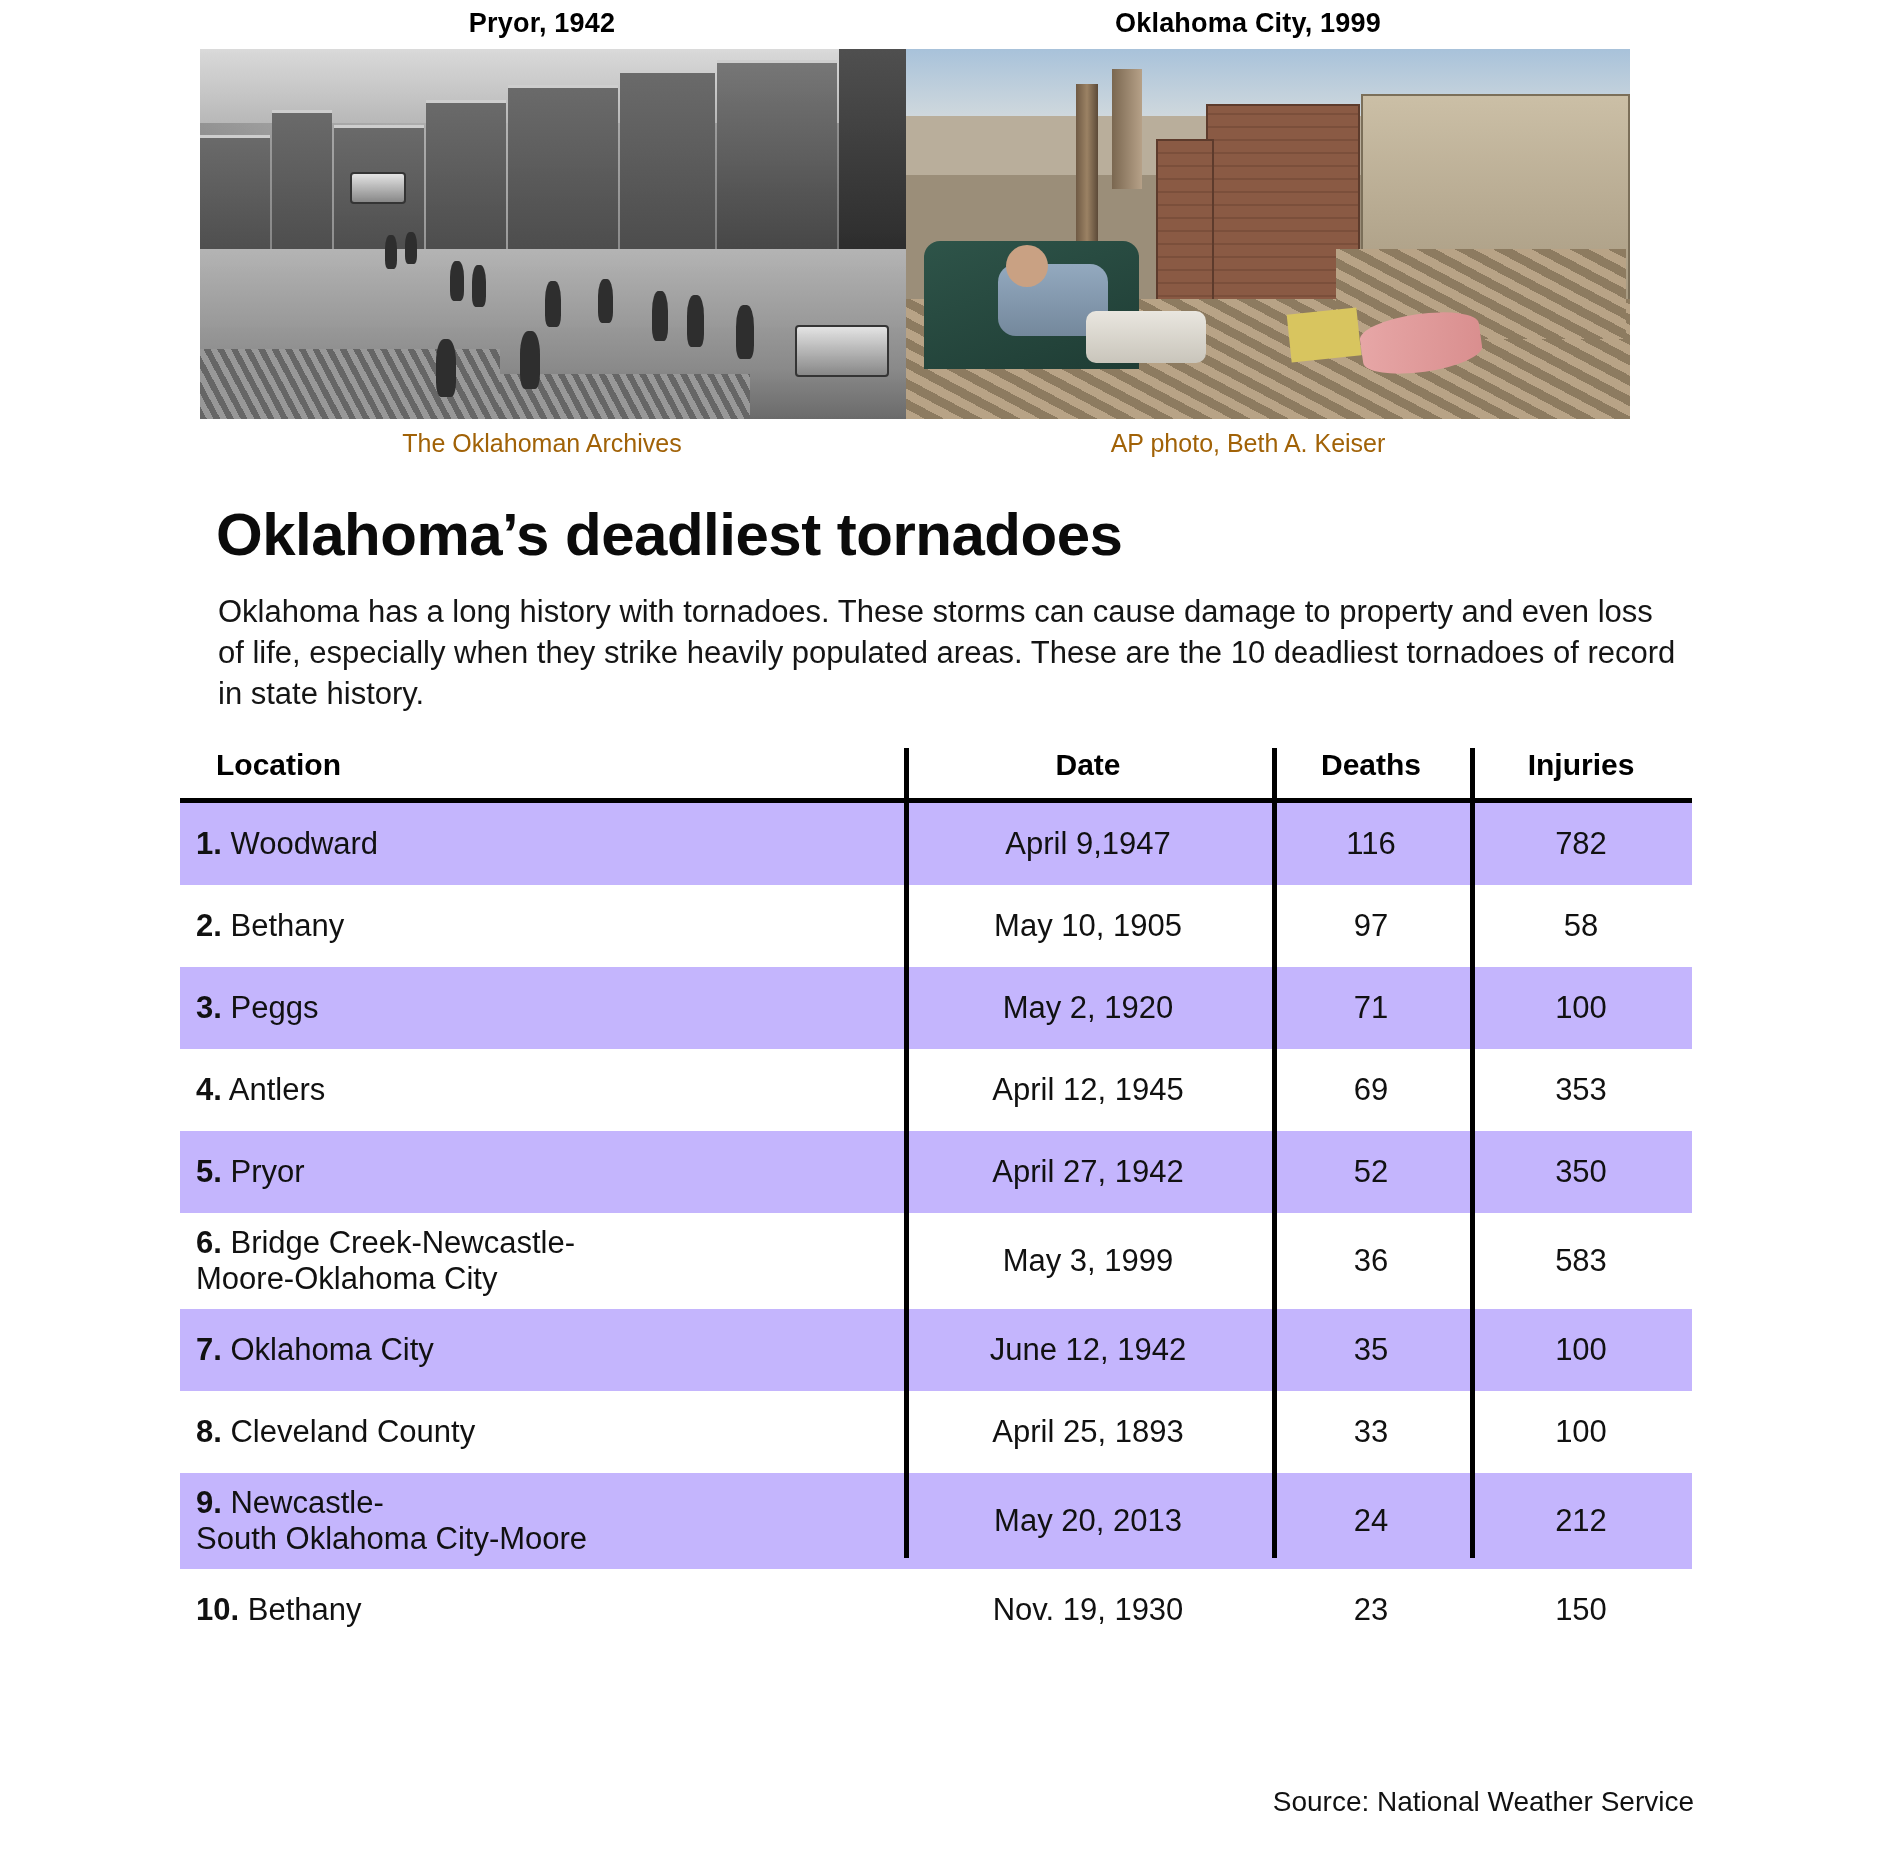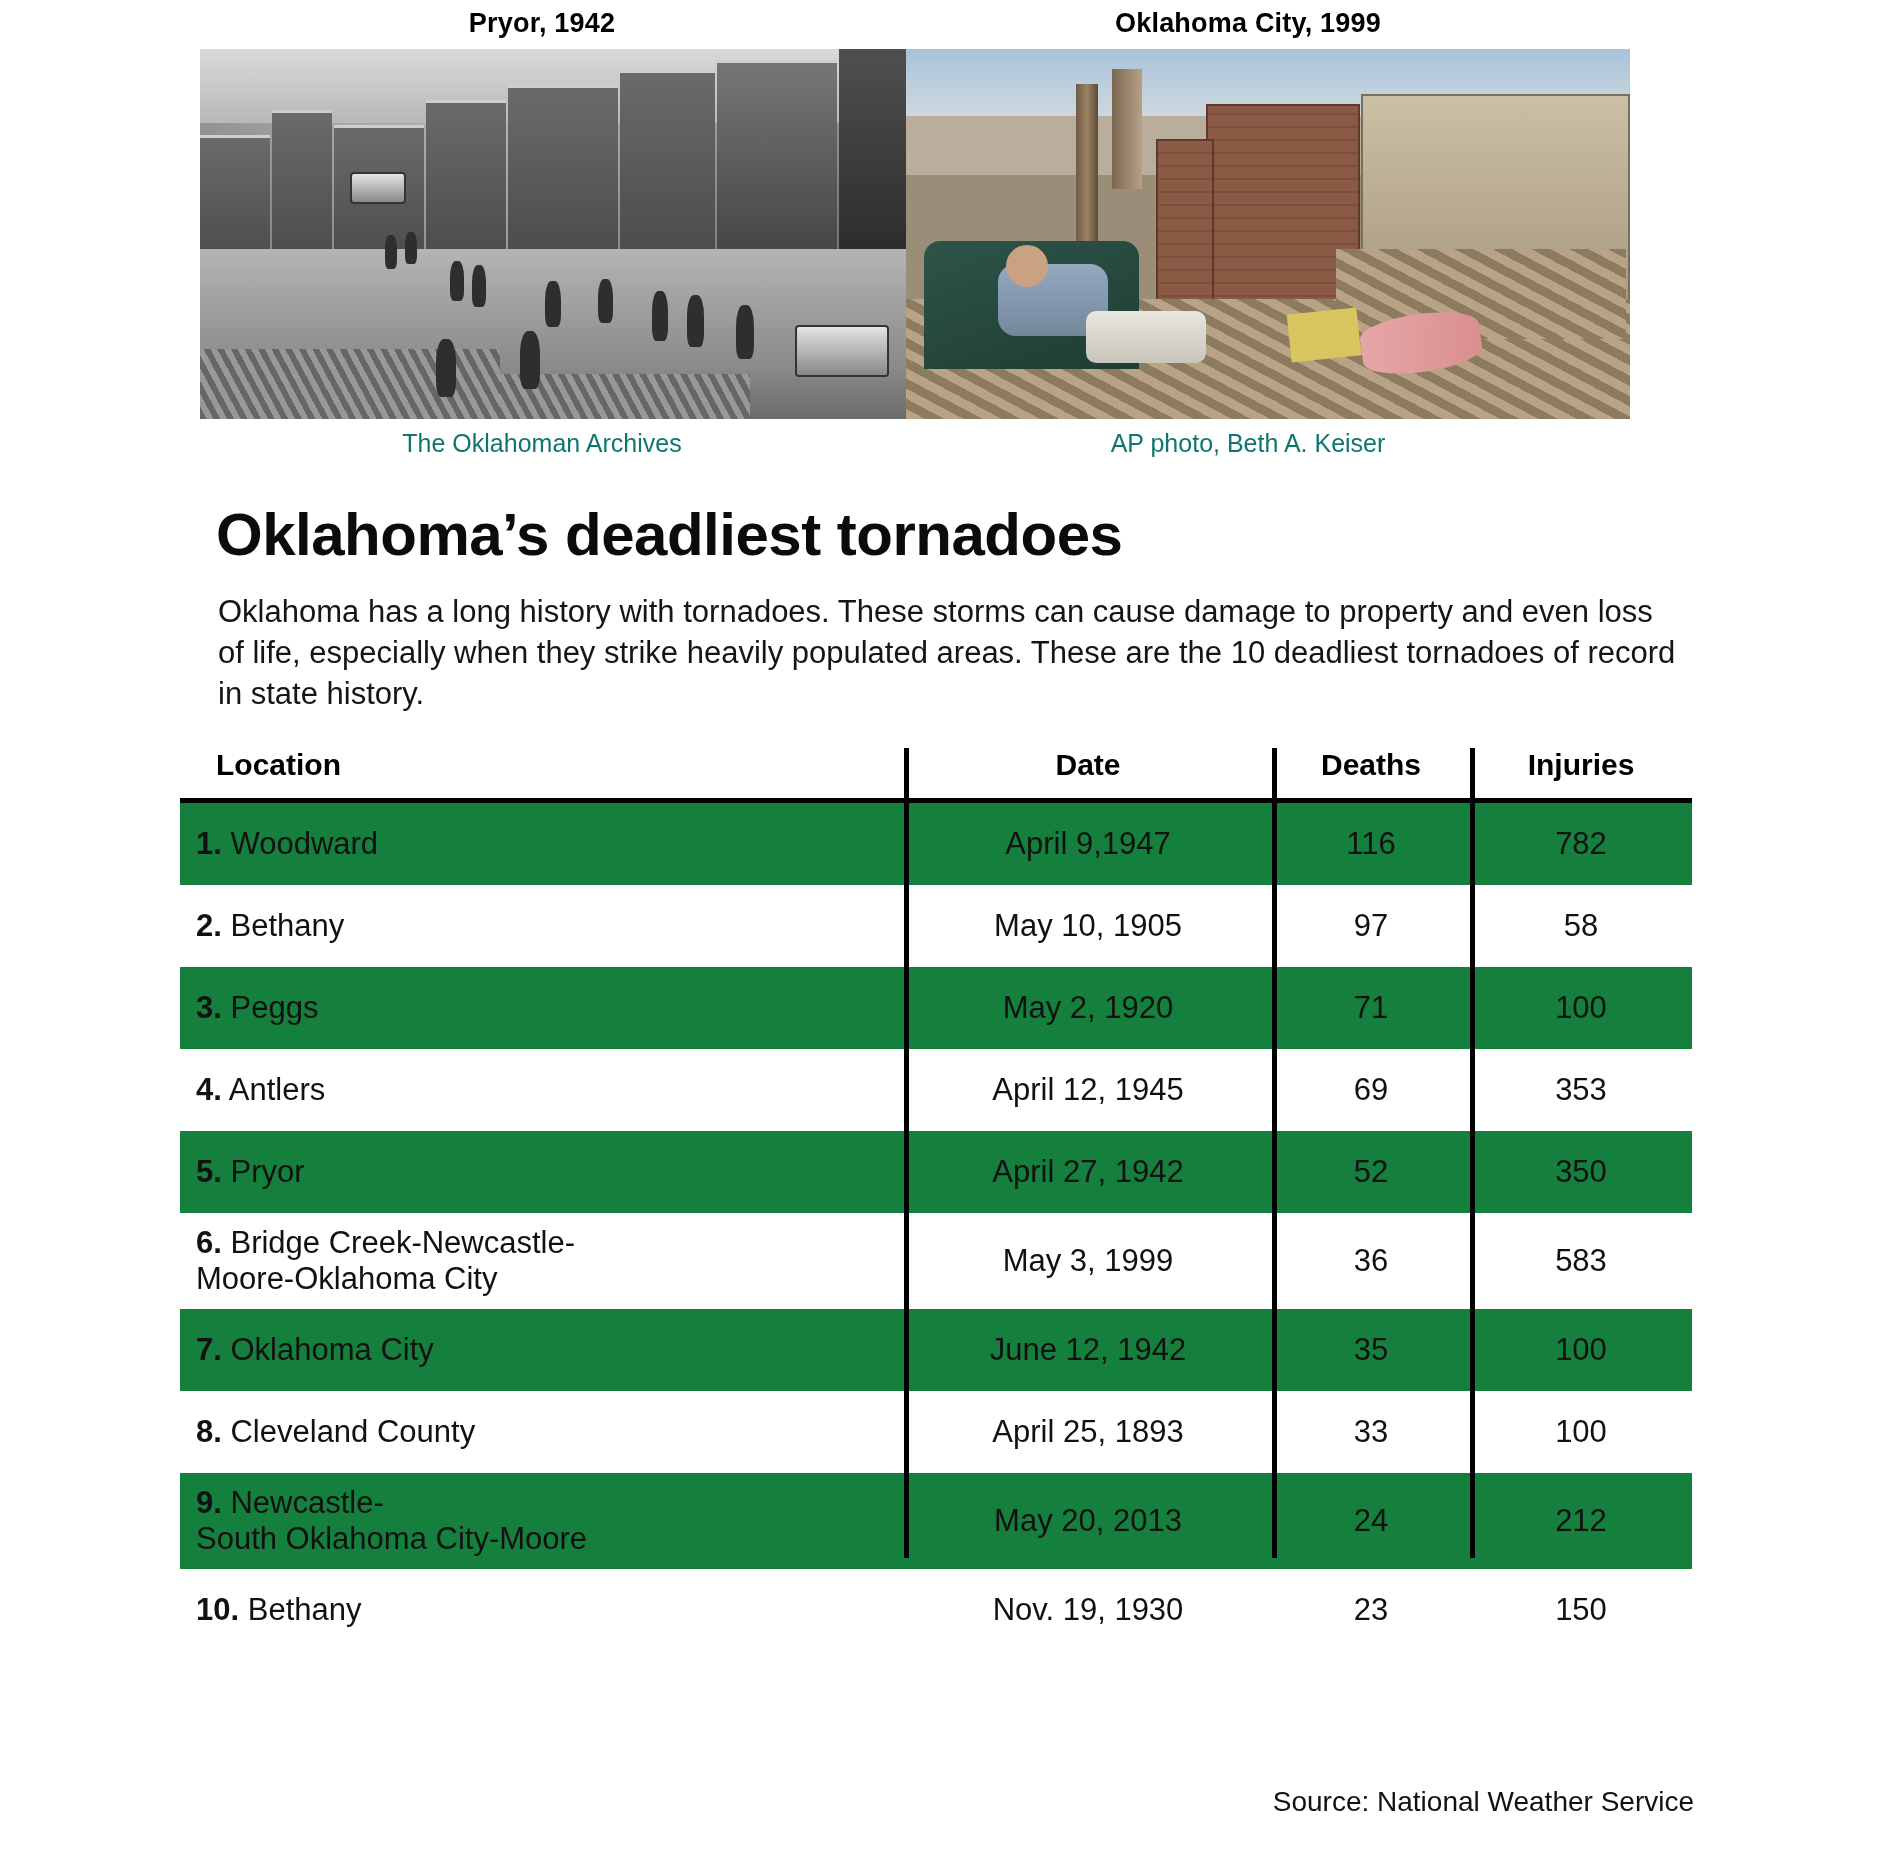"The Oklahoman Archives" .photo-credit { color: #0f766e -> #a16207 }
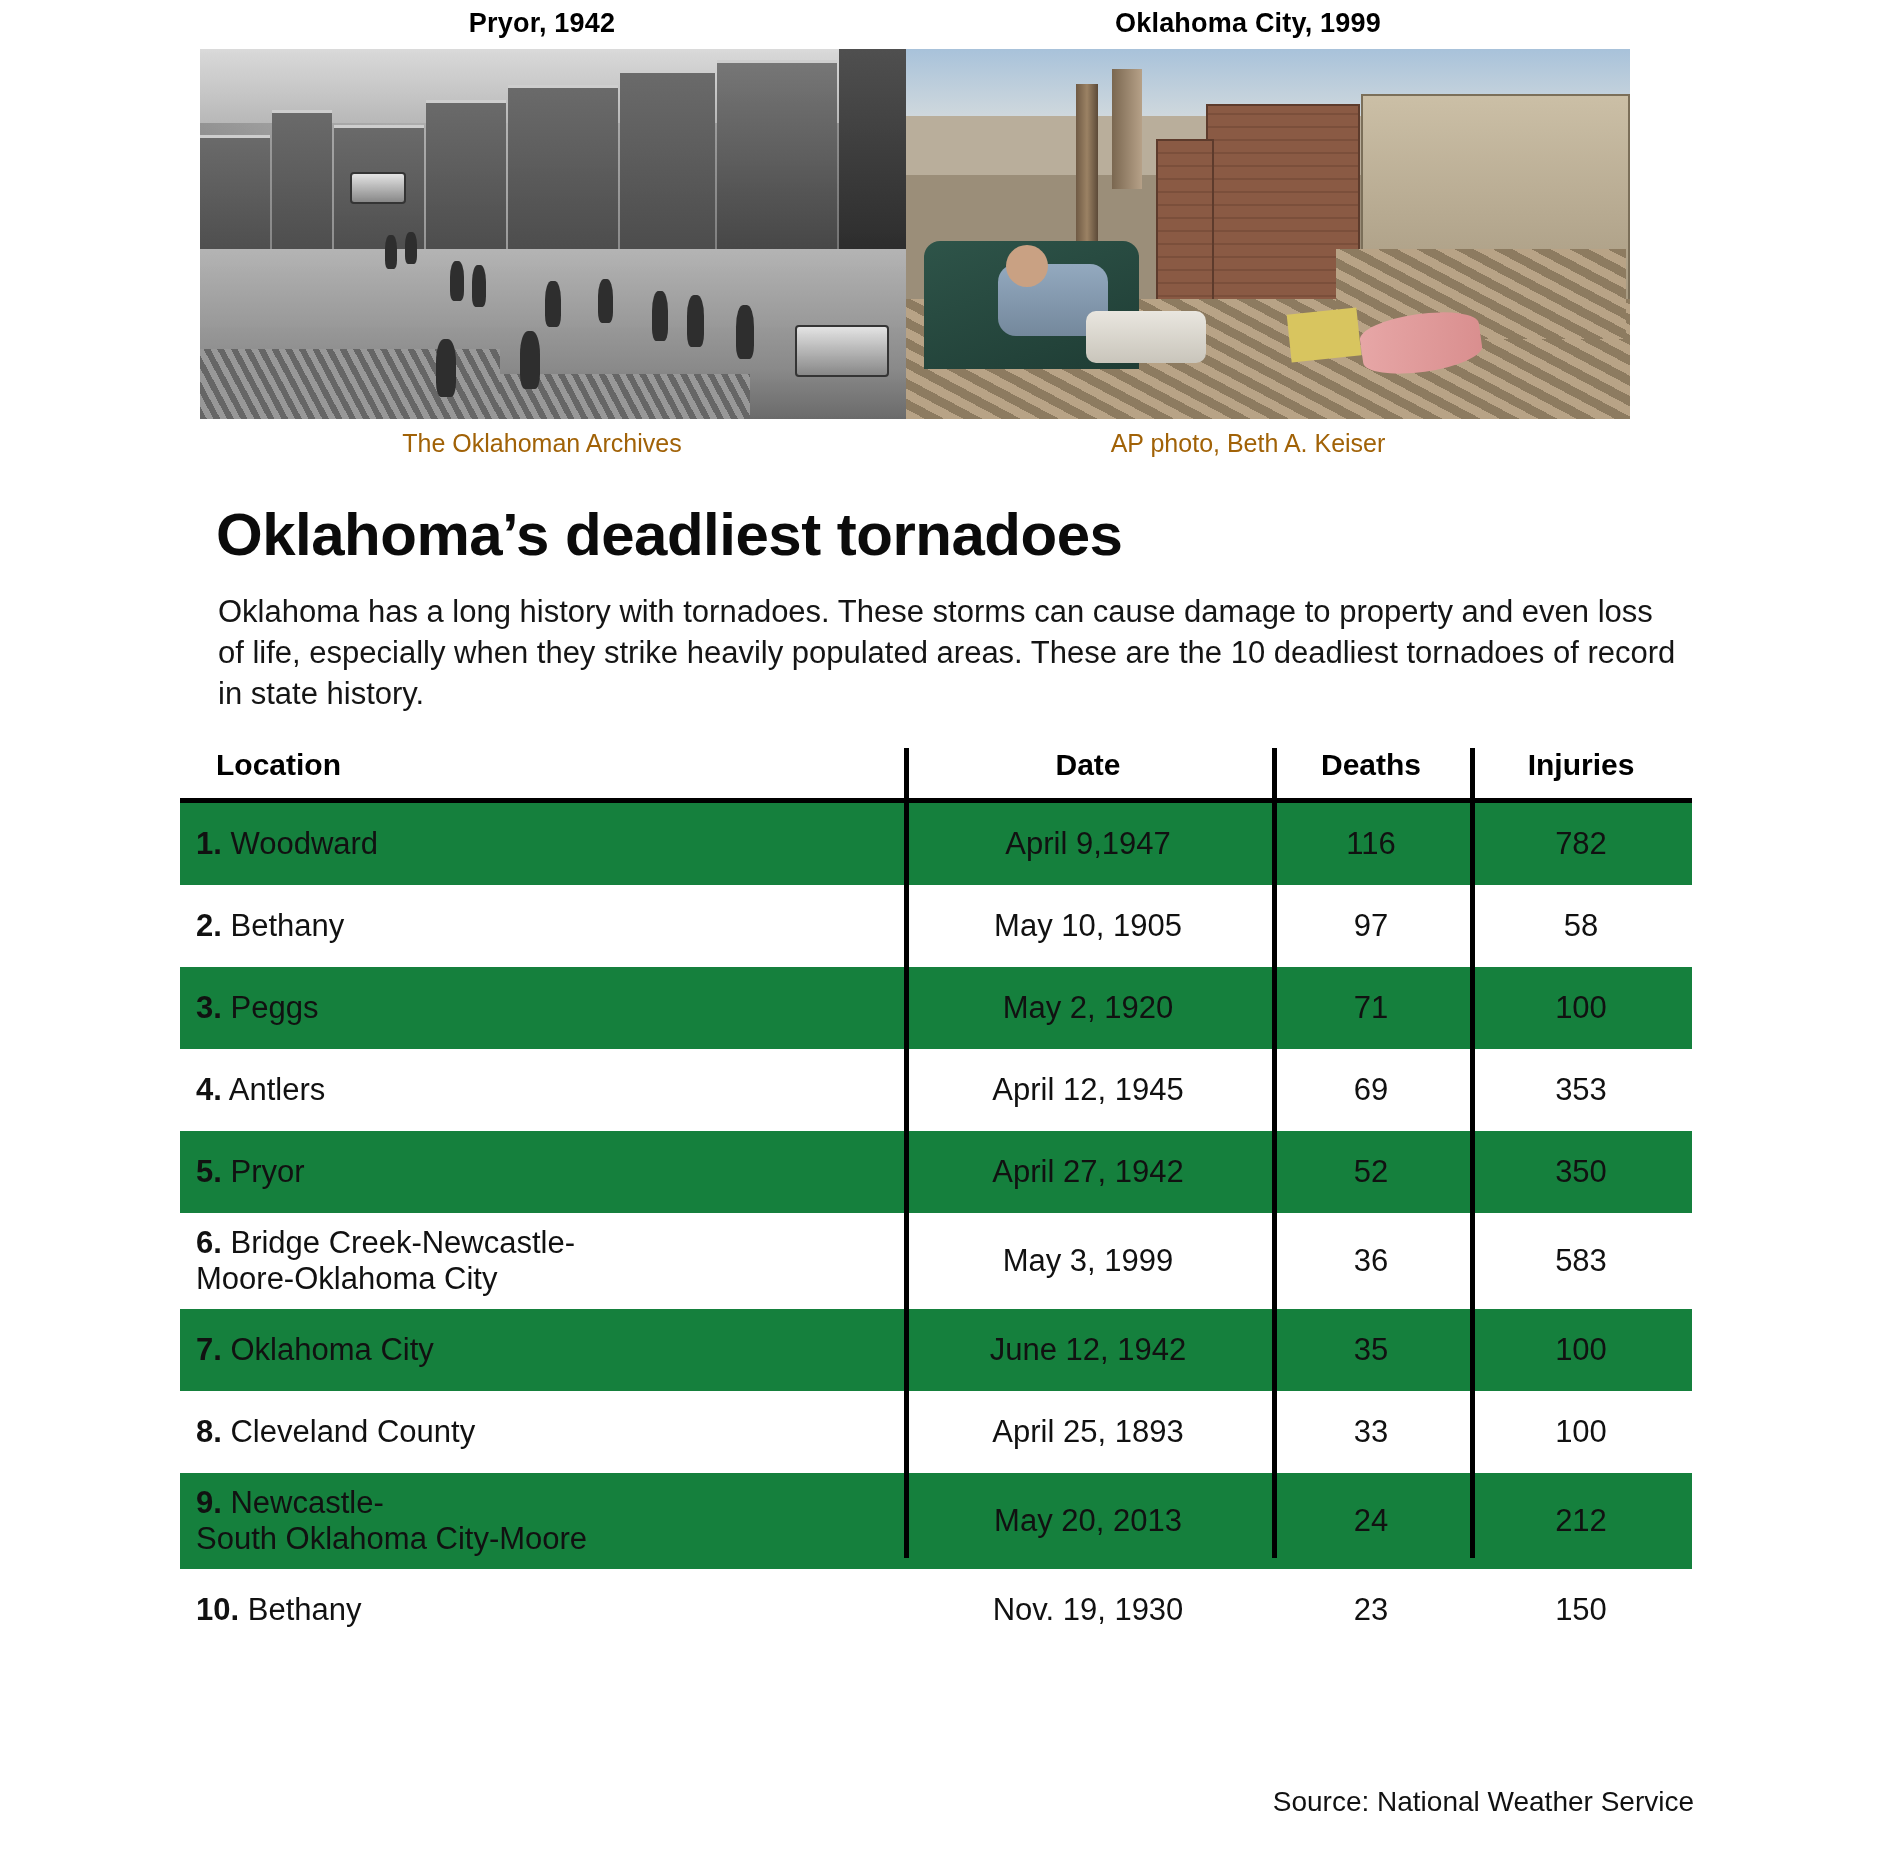"1. Woodward" tbody tr.shade td { background: #15803d -> #c4b5fd }
